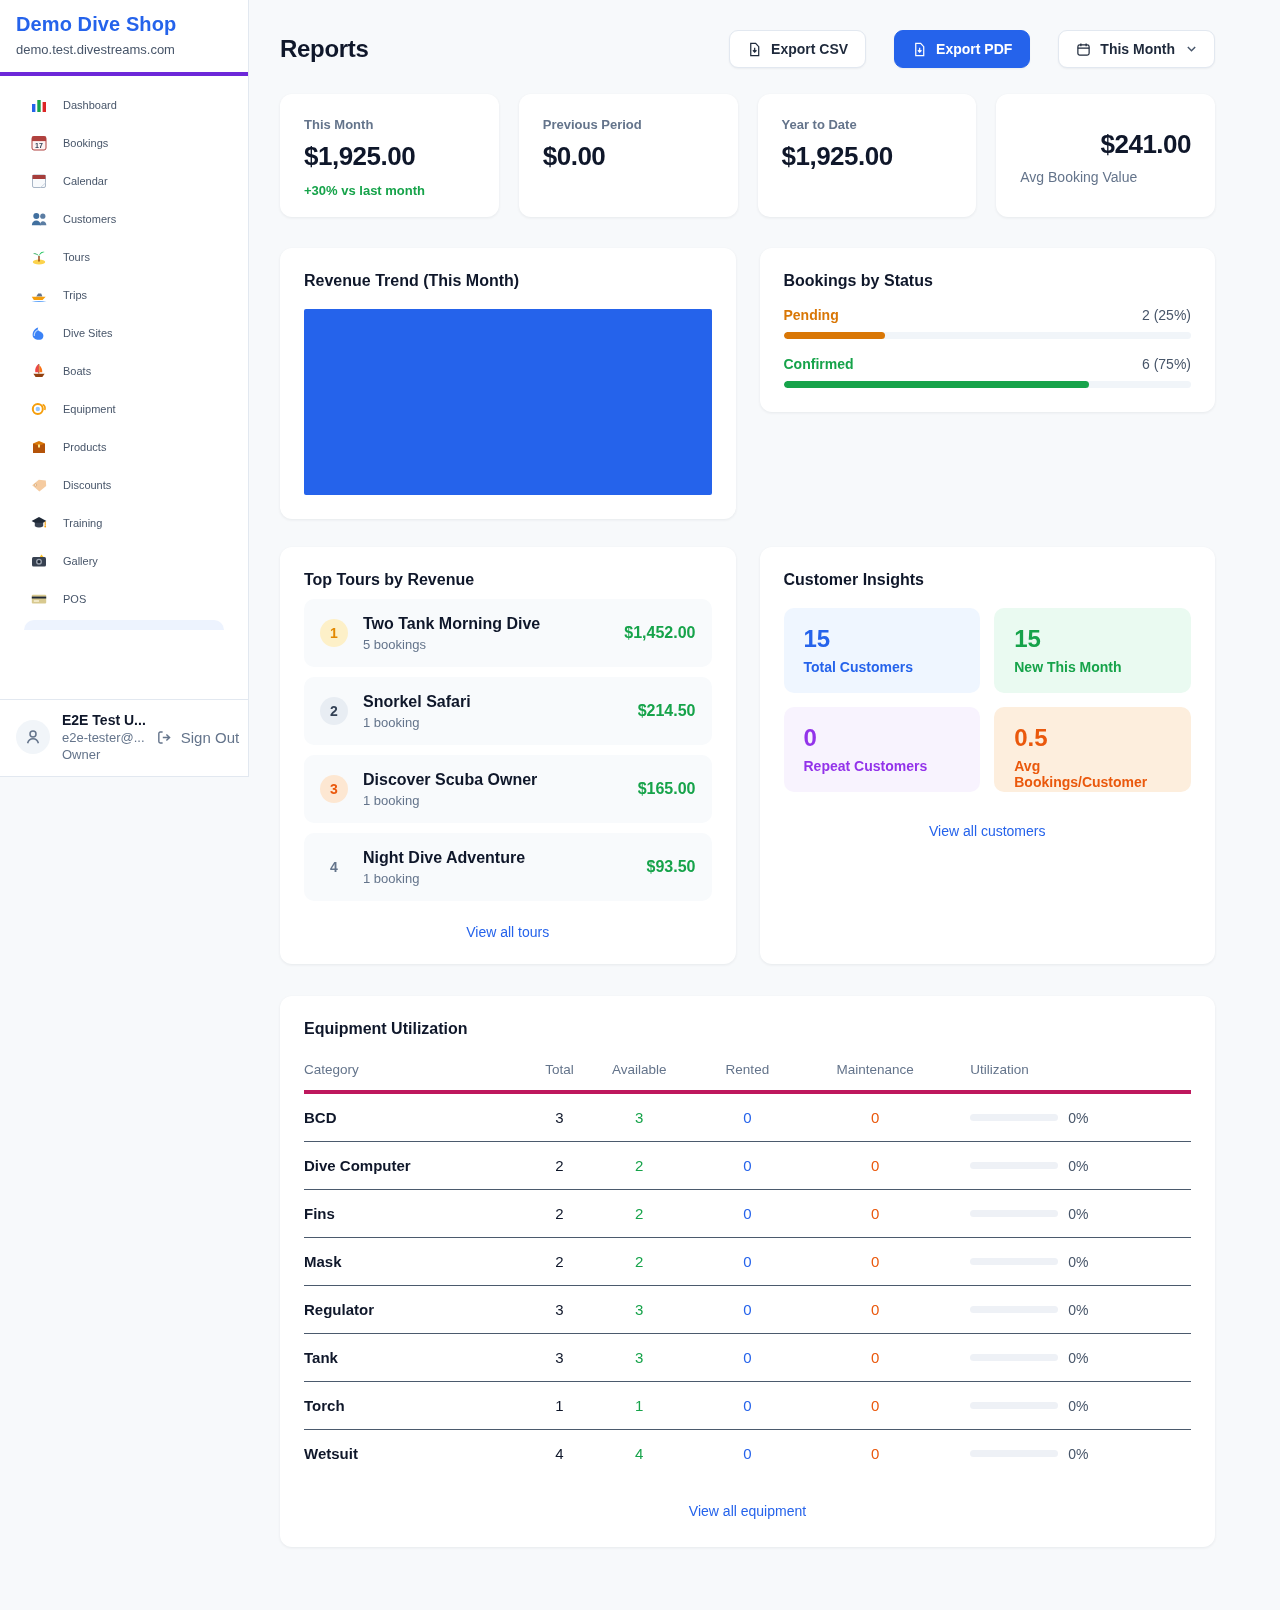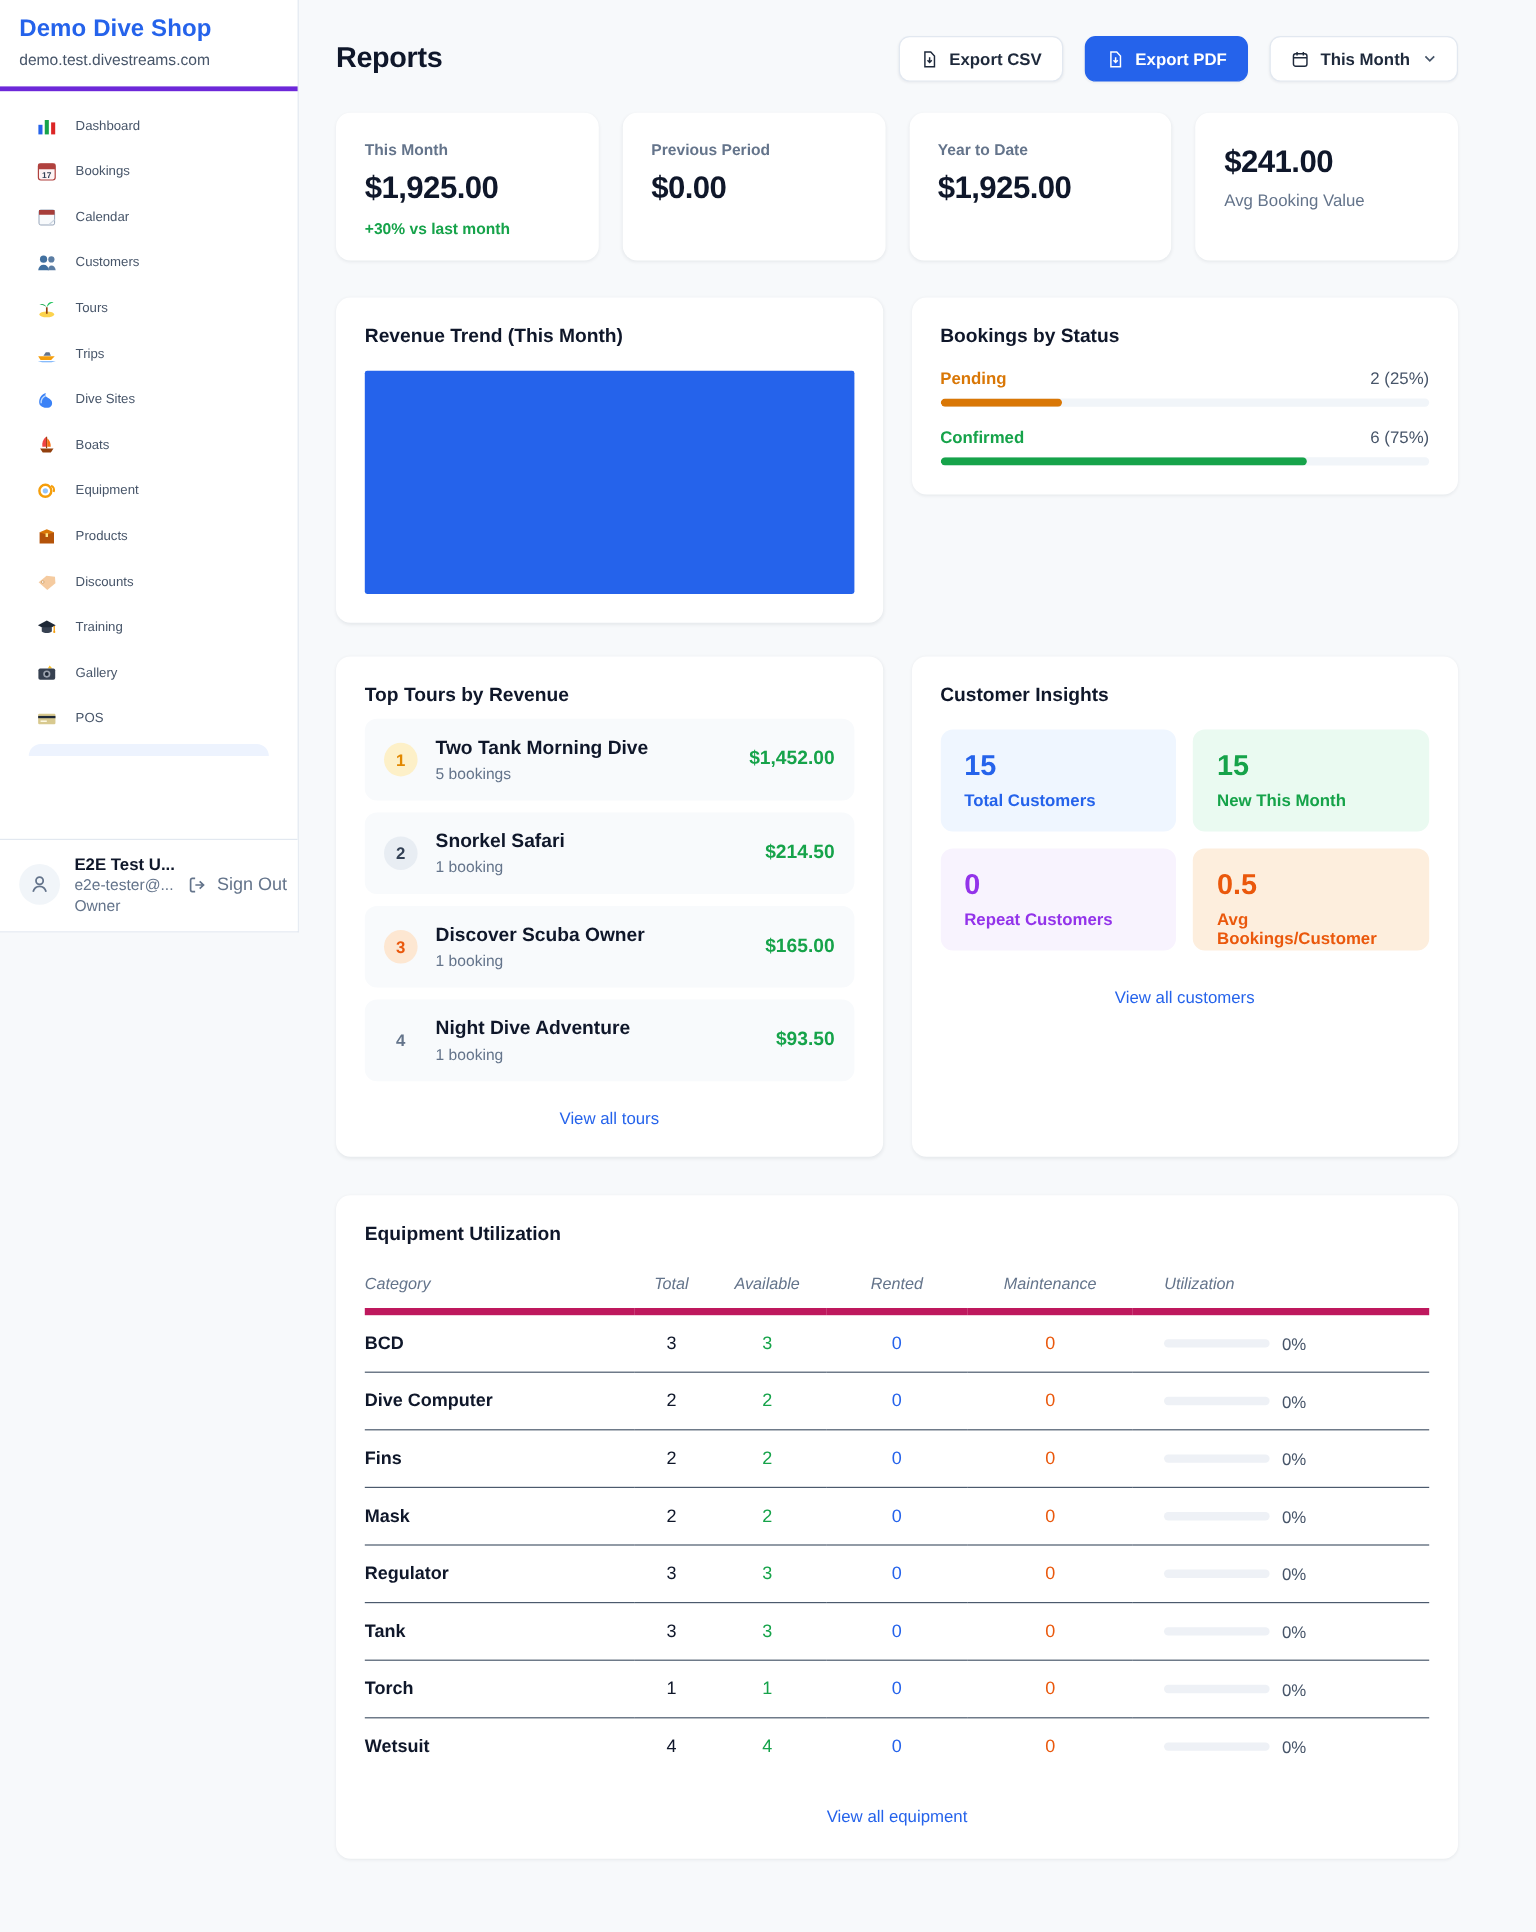"Export CSV" .btn-group { gap: 18px -> 28px }
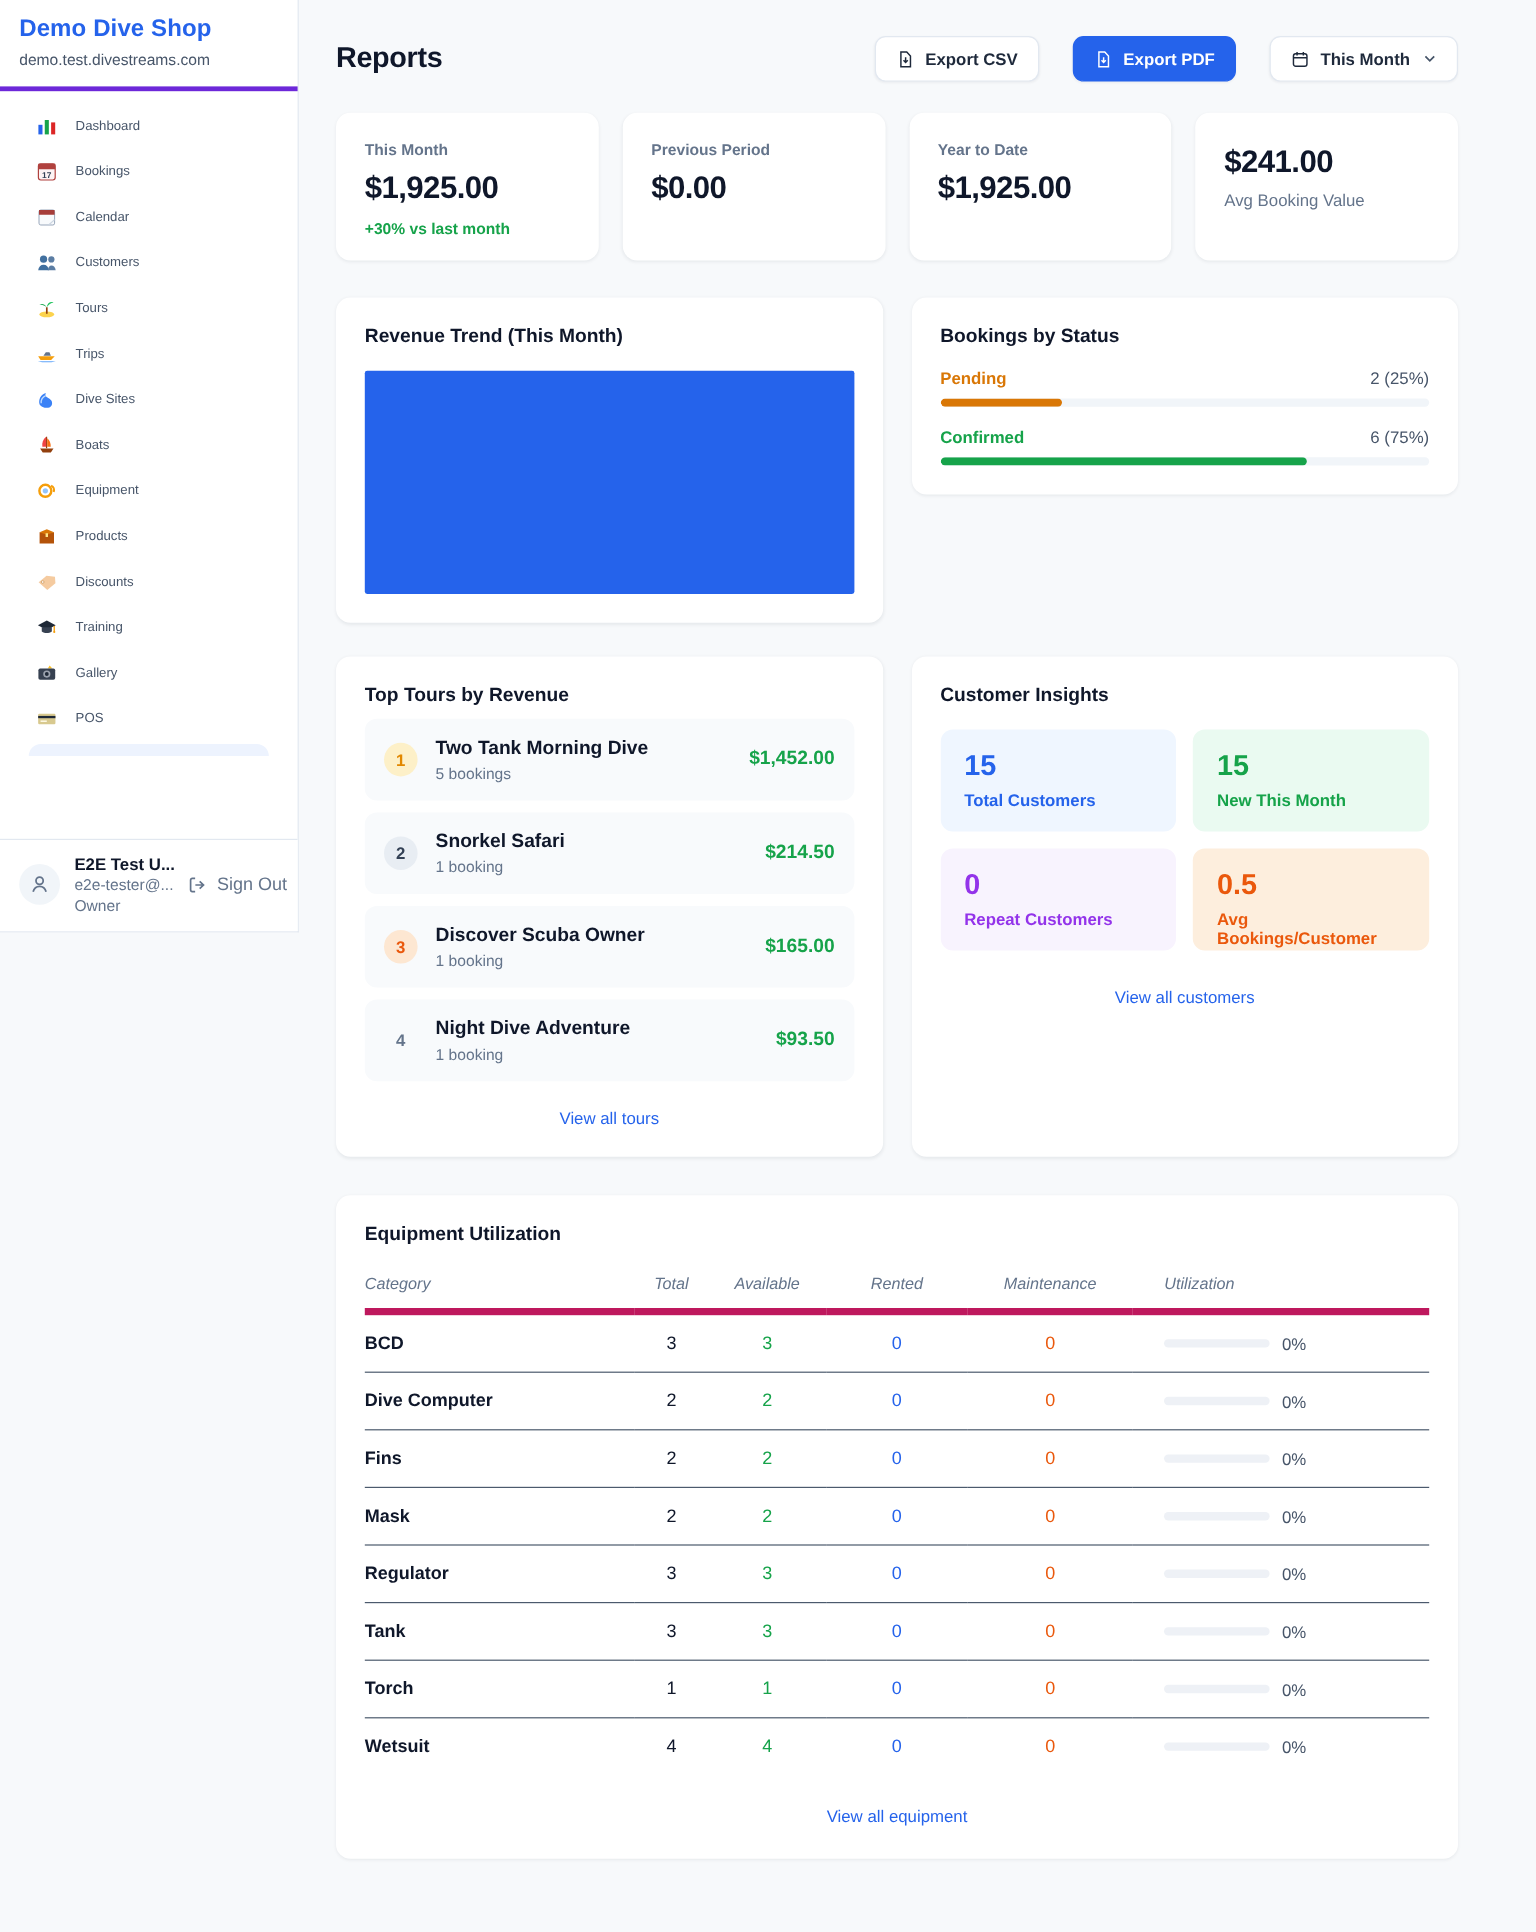"$241.00" .stat-card.value-first .stat-value { margin-top: 2px -> 12px; text-align: none -> right }
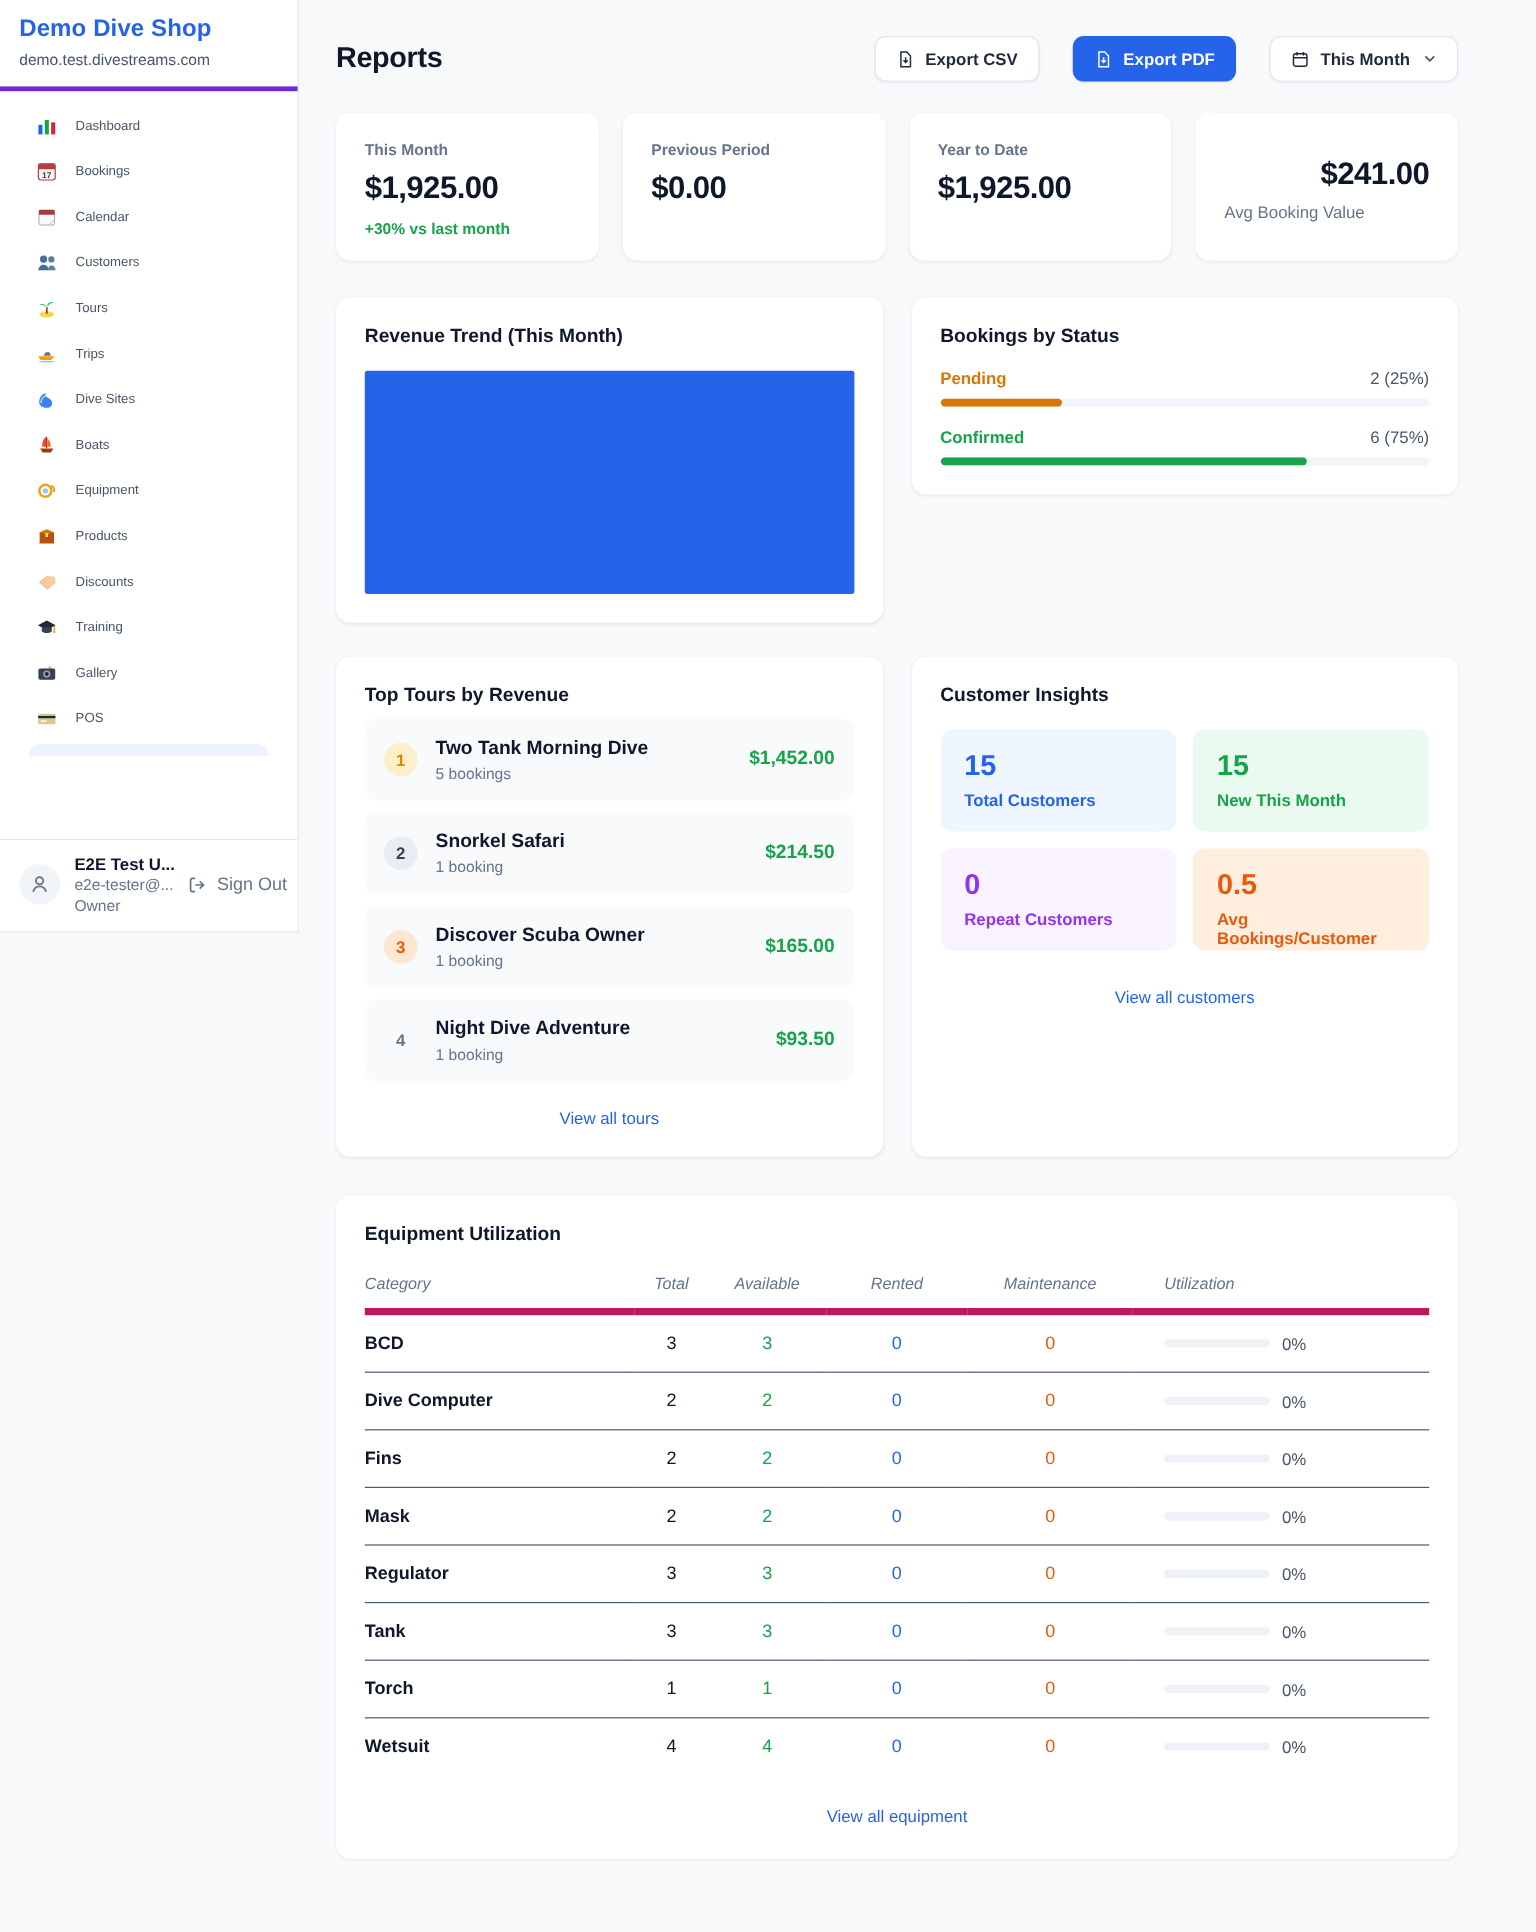"Category" th { border-bottom: 6px solid #be185d -> 4px solid #be185d; font-style: italic -> none }
